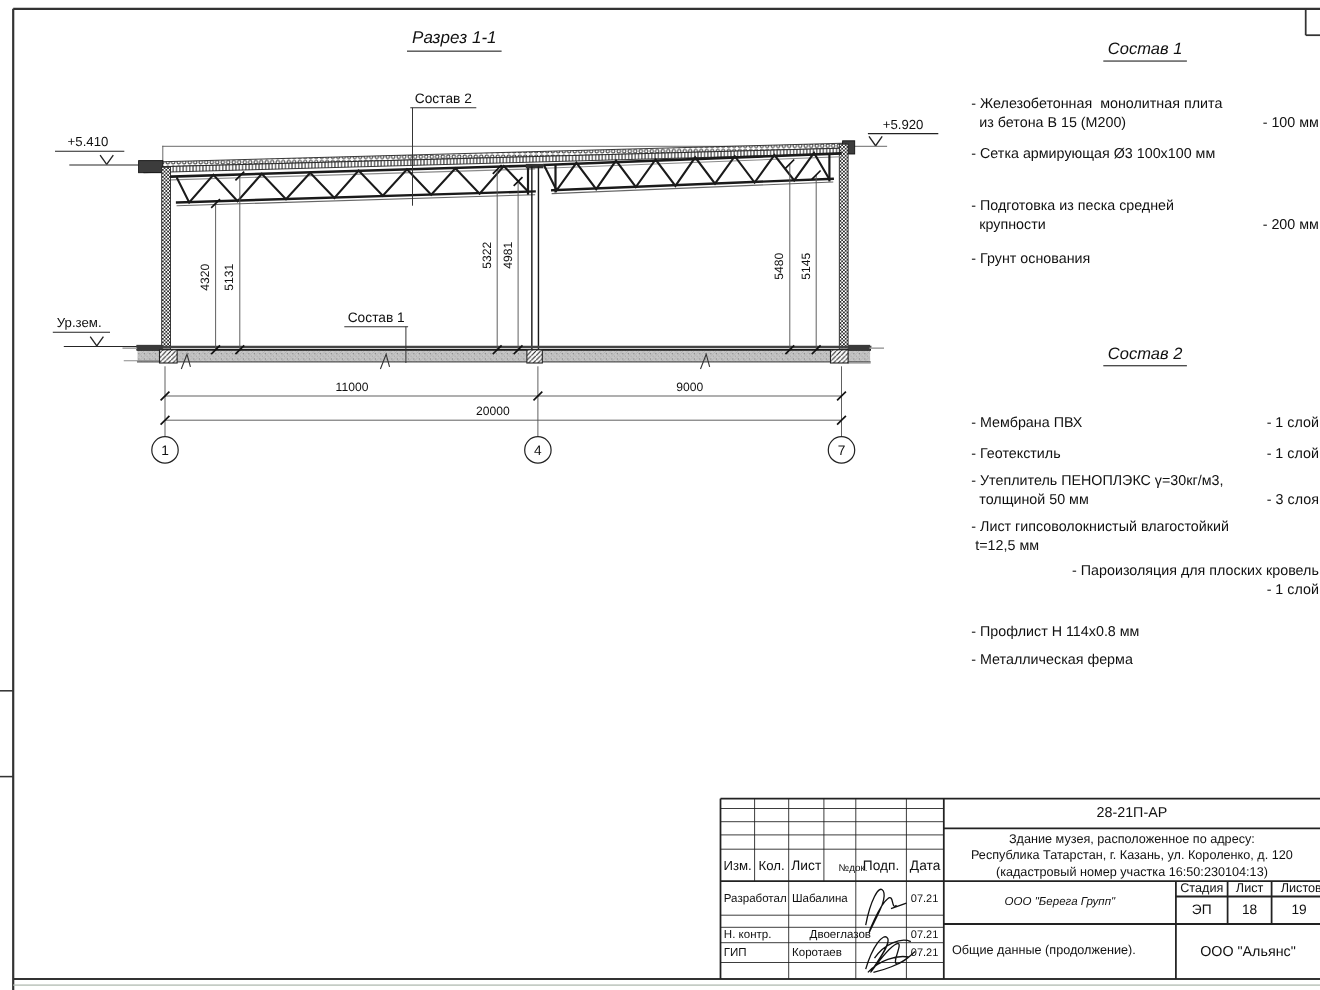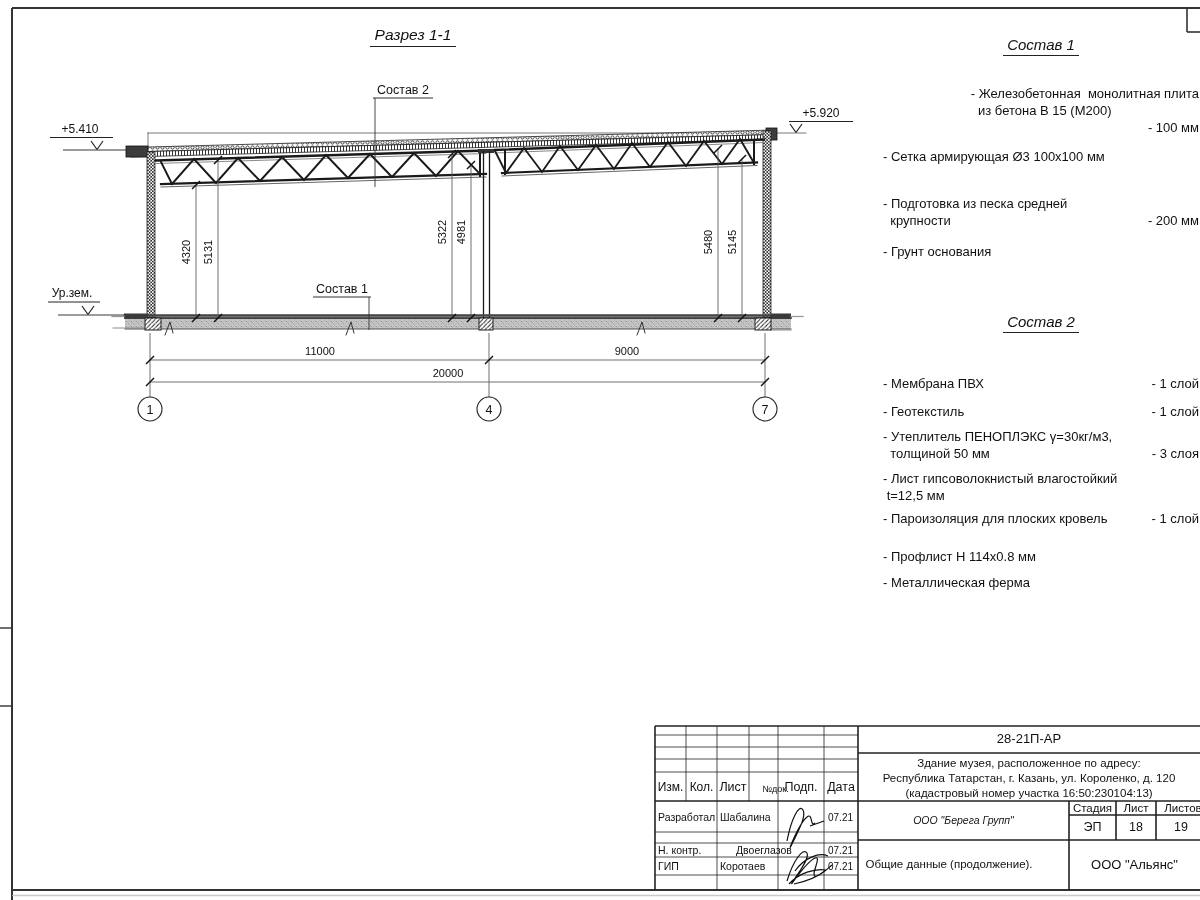"- Железобетонная монолитная плита" #panel1 .item:nth-child(1) { flex-direction: column -> none }
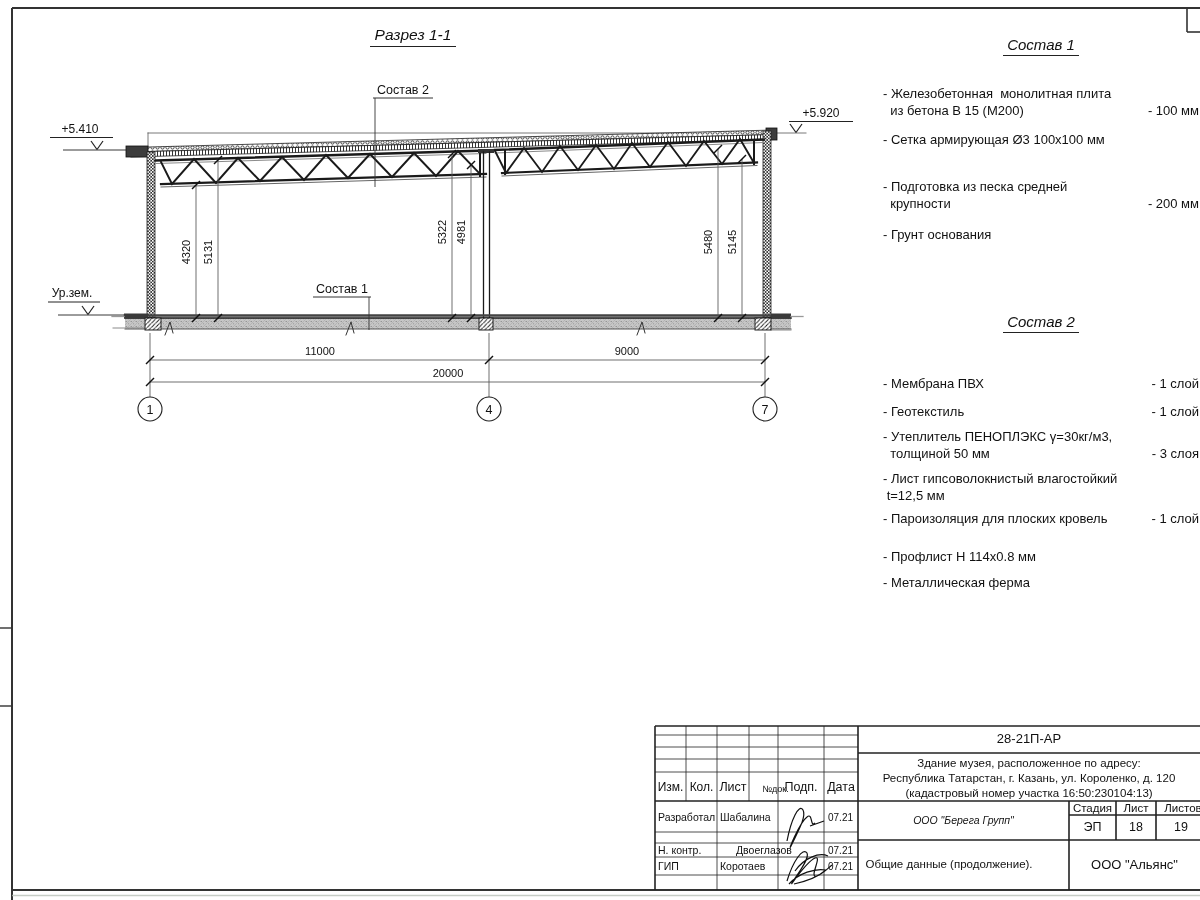"- Пароизоляция для плоских кровель" #panel2 .item:nth-child(5) { flex-direction: none -> column }
